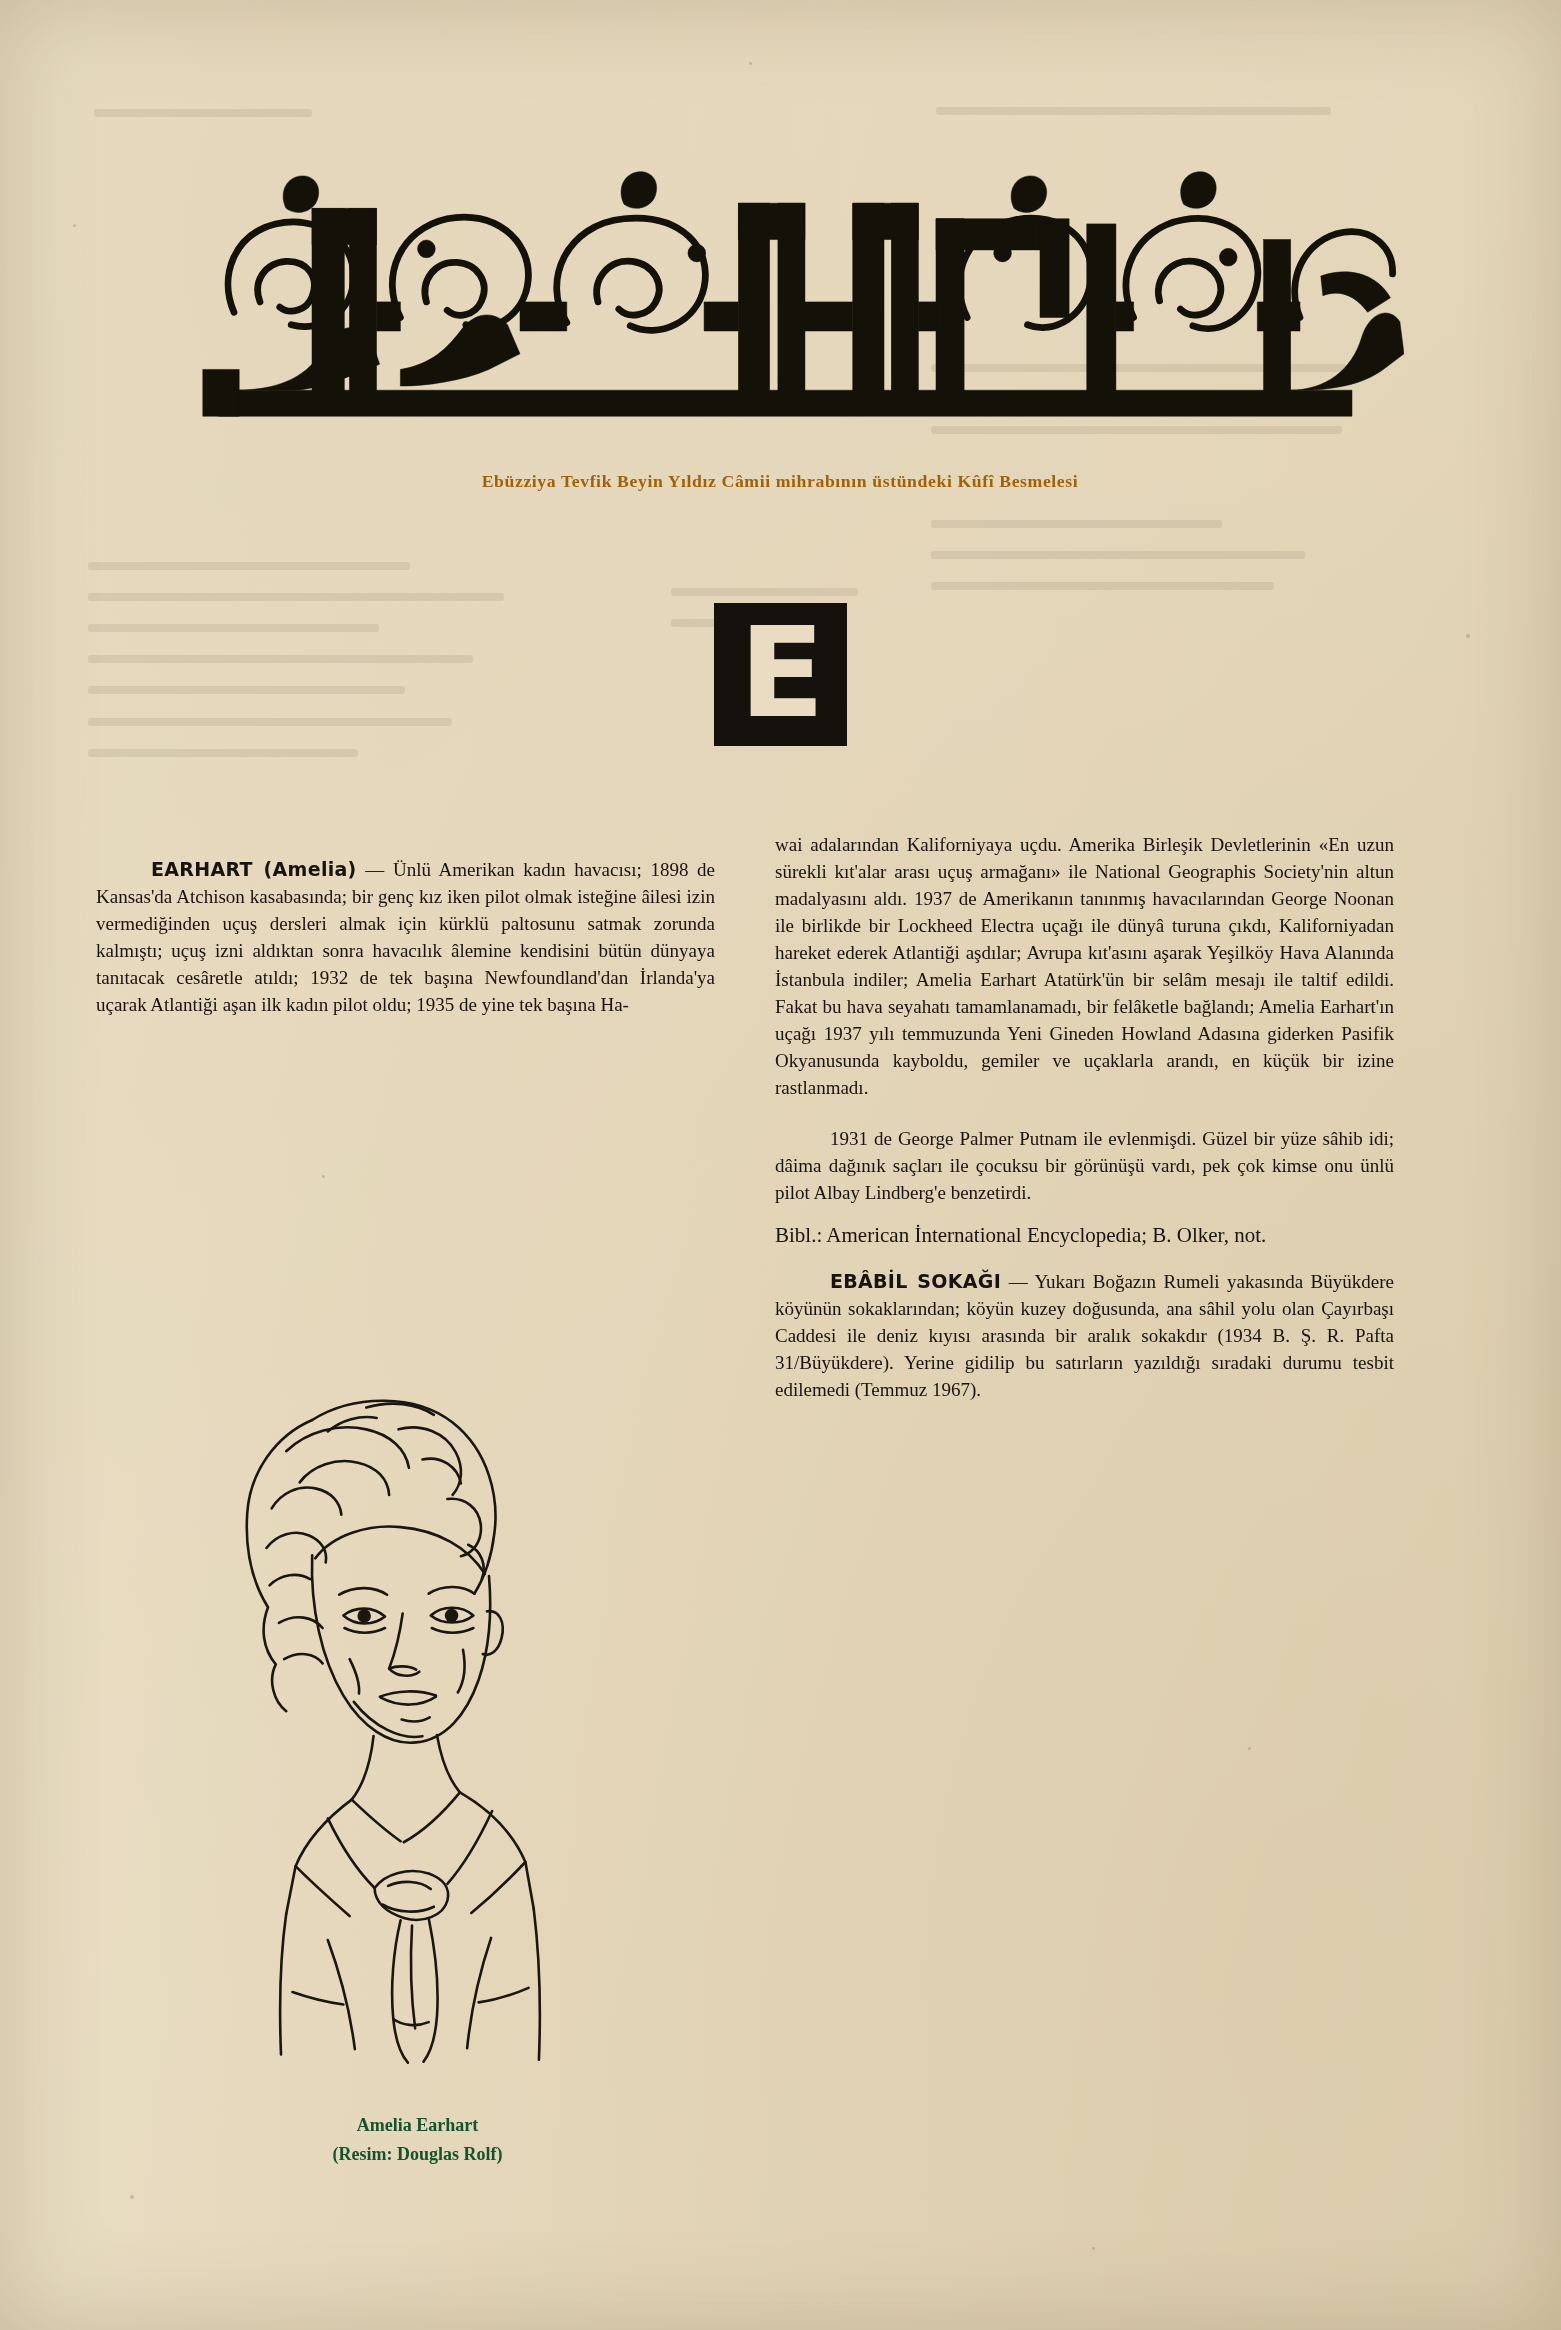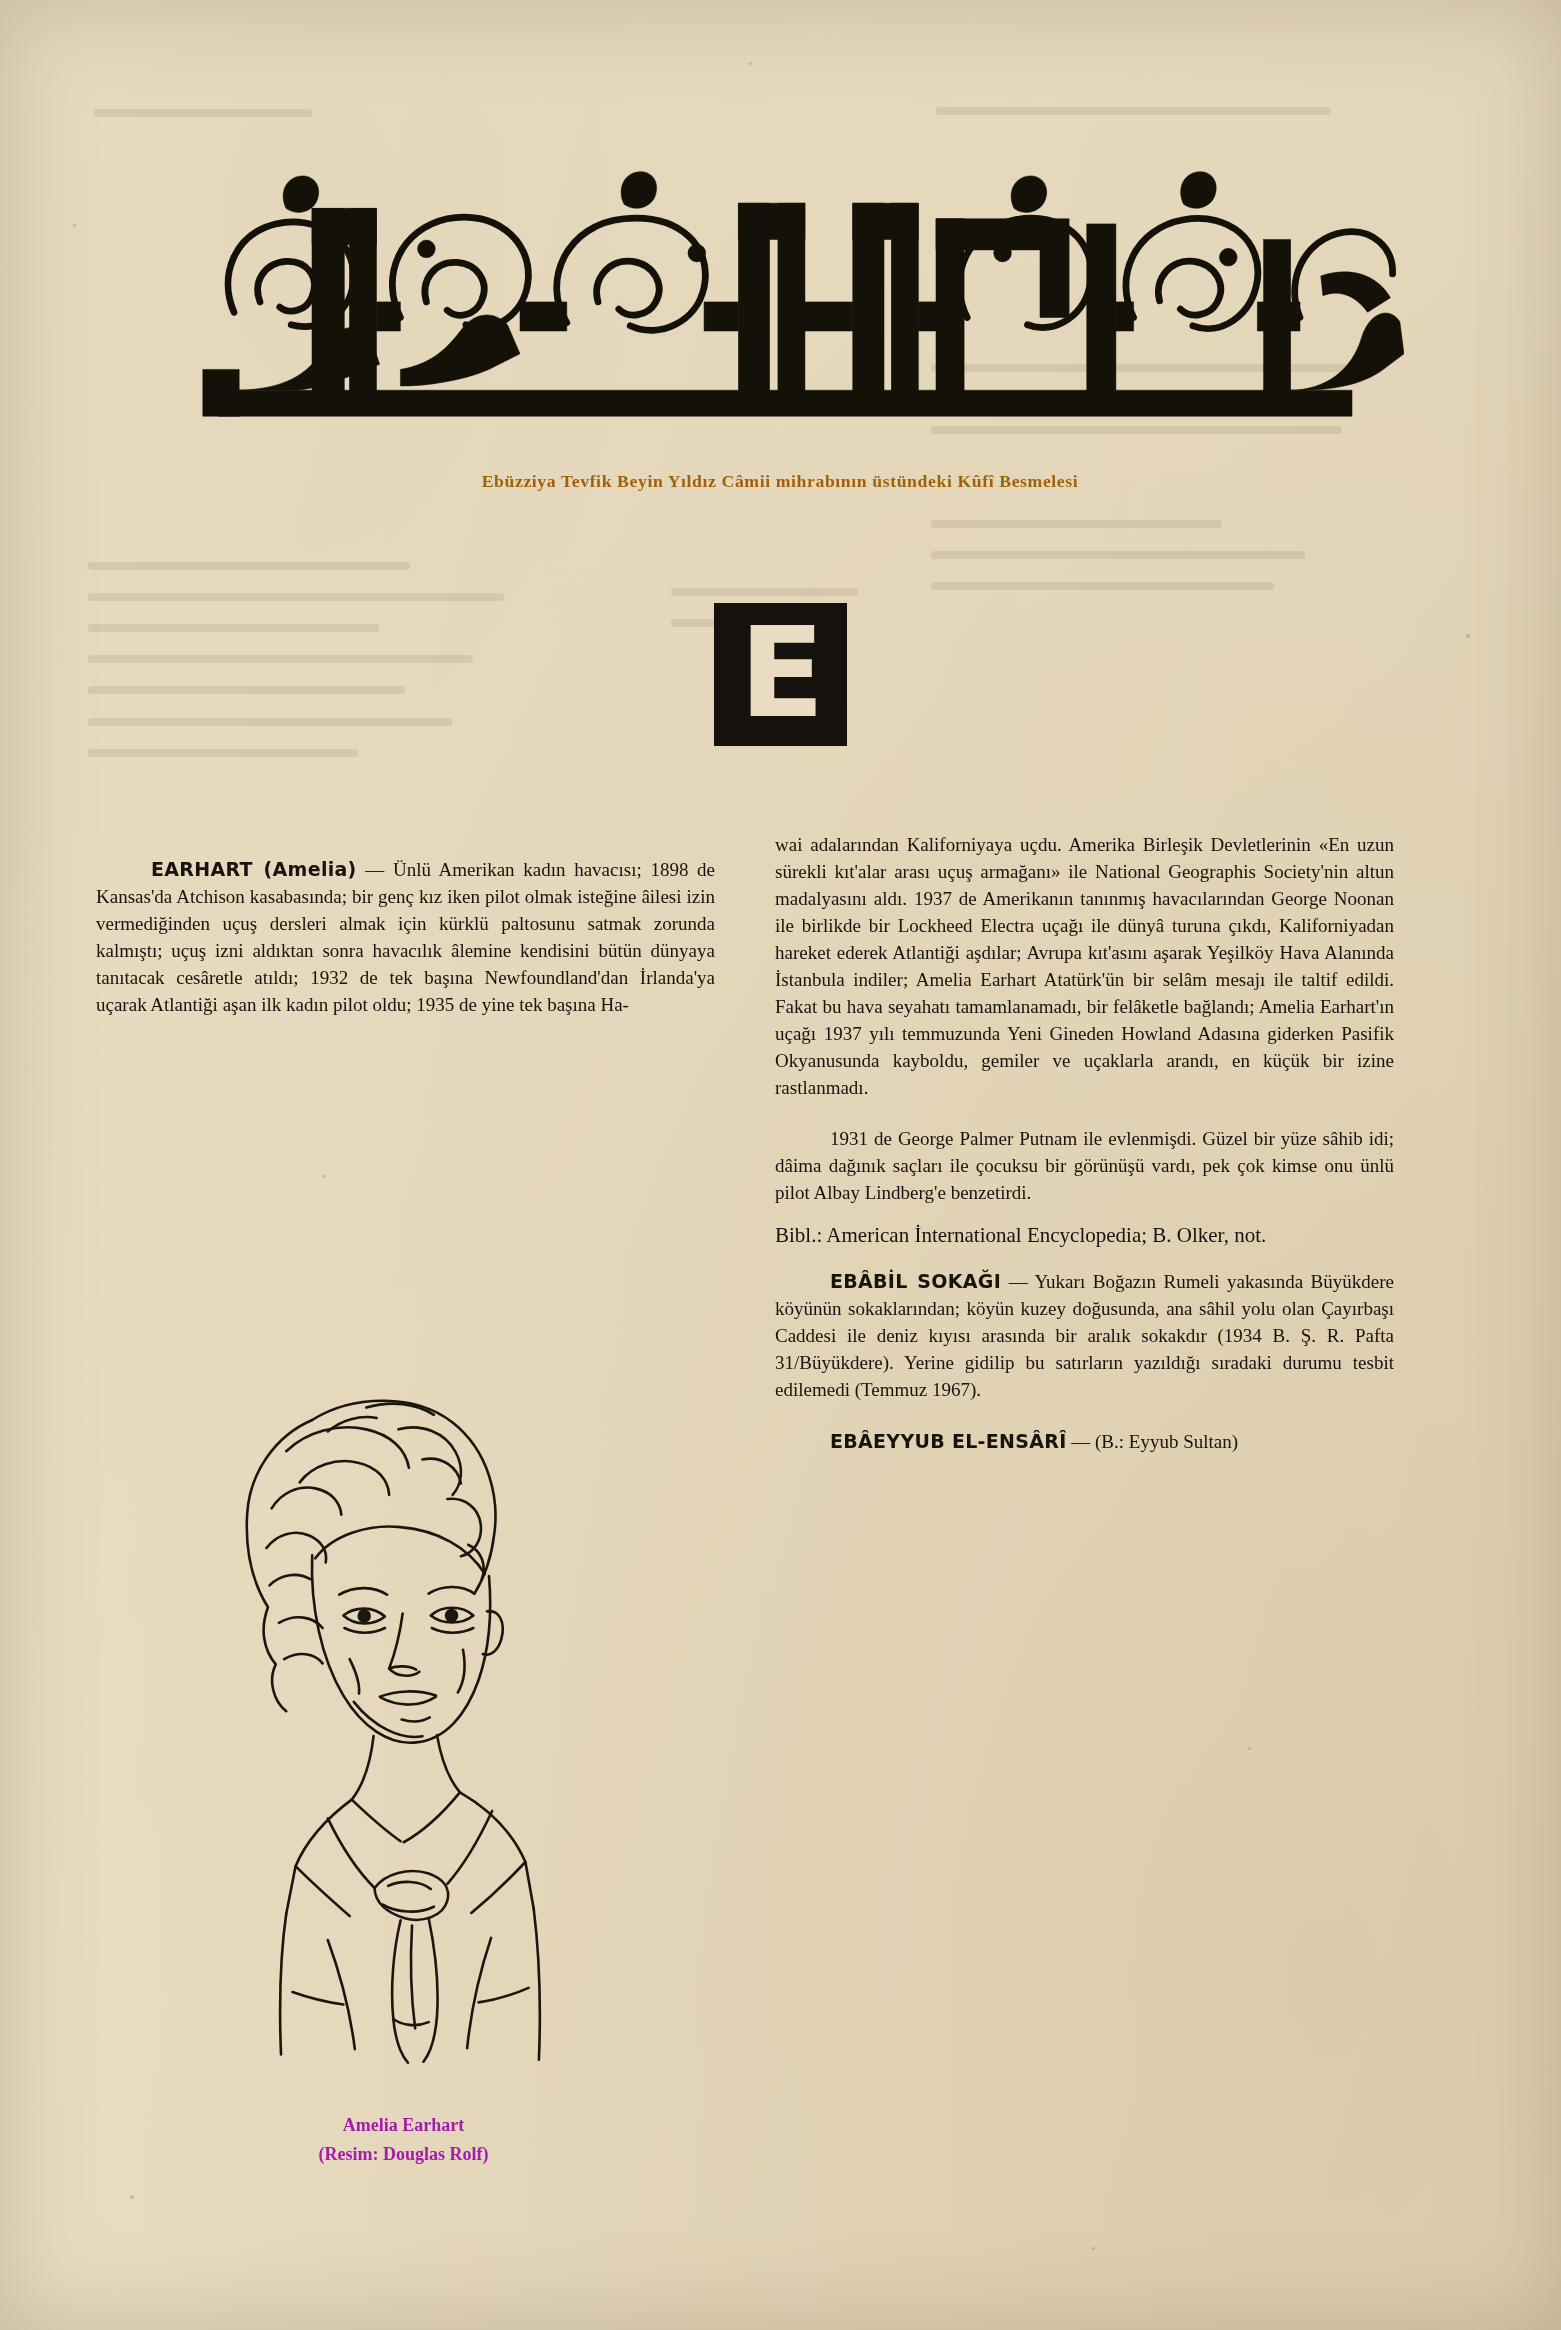"EBÂEYYUB EL-ENSÂRÎ — (B.: Eyyub" p.indent { html: <p> <span>EBÂEYYUB EL-ENSÂRÎ</span><span> — </span><span>(B.: Eyyub Sultan)</span> </p> -> none }
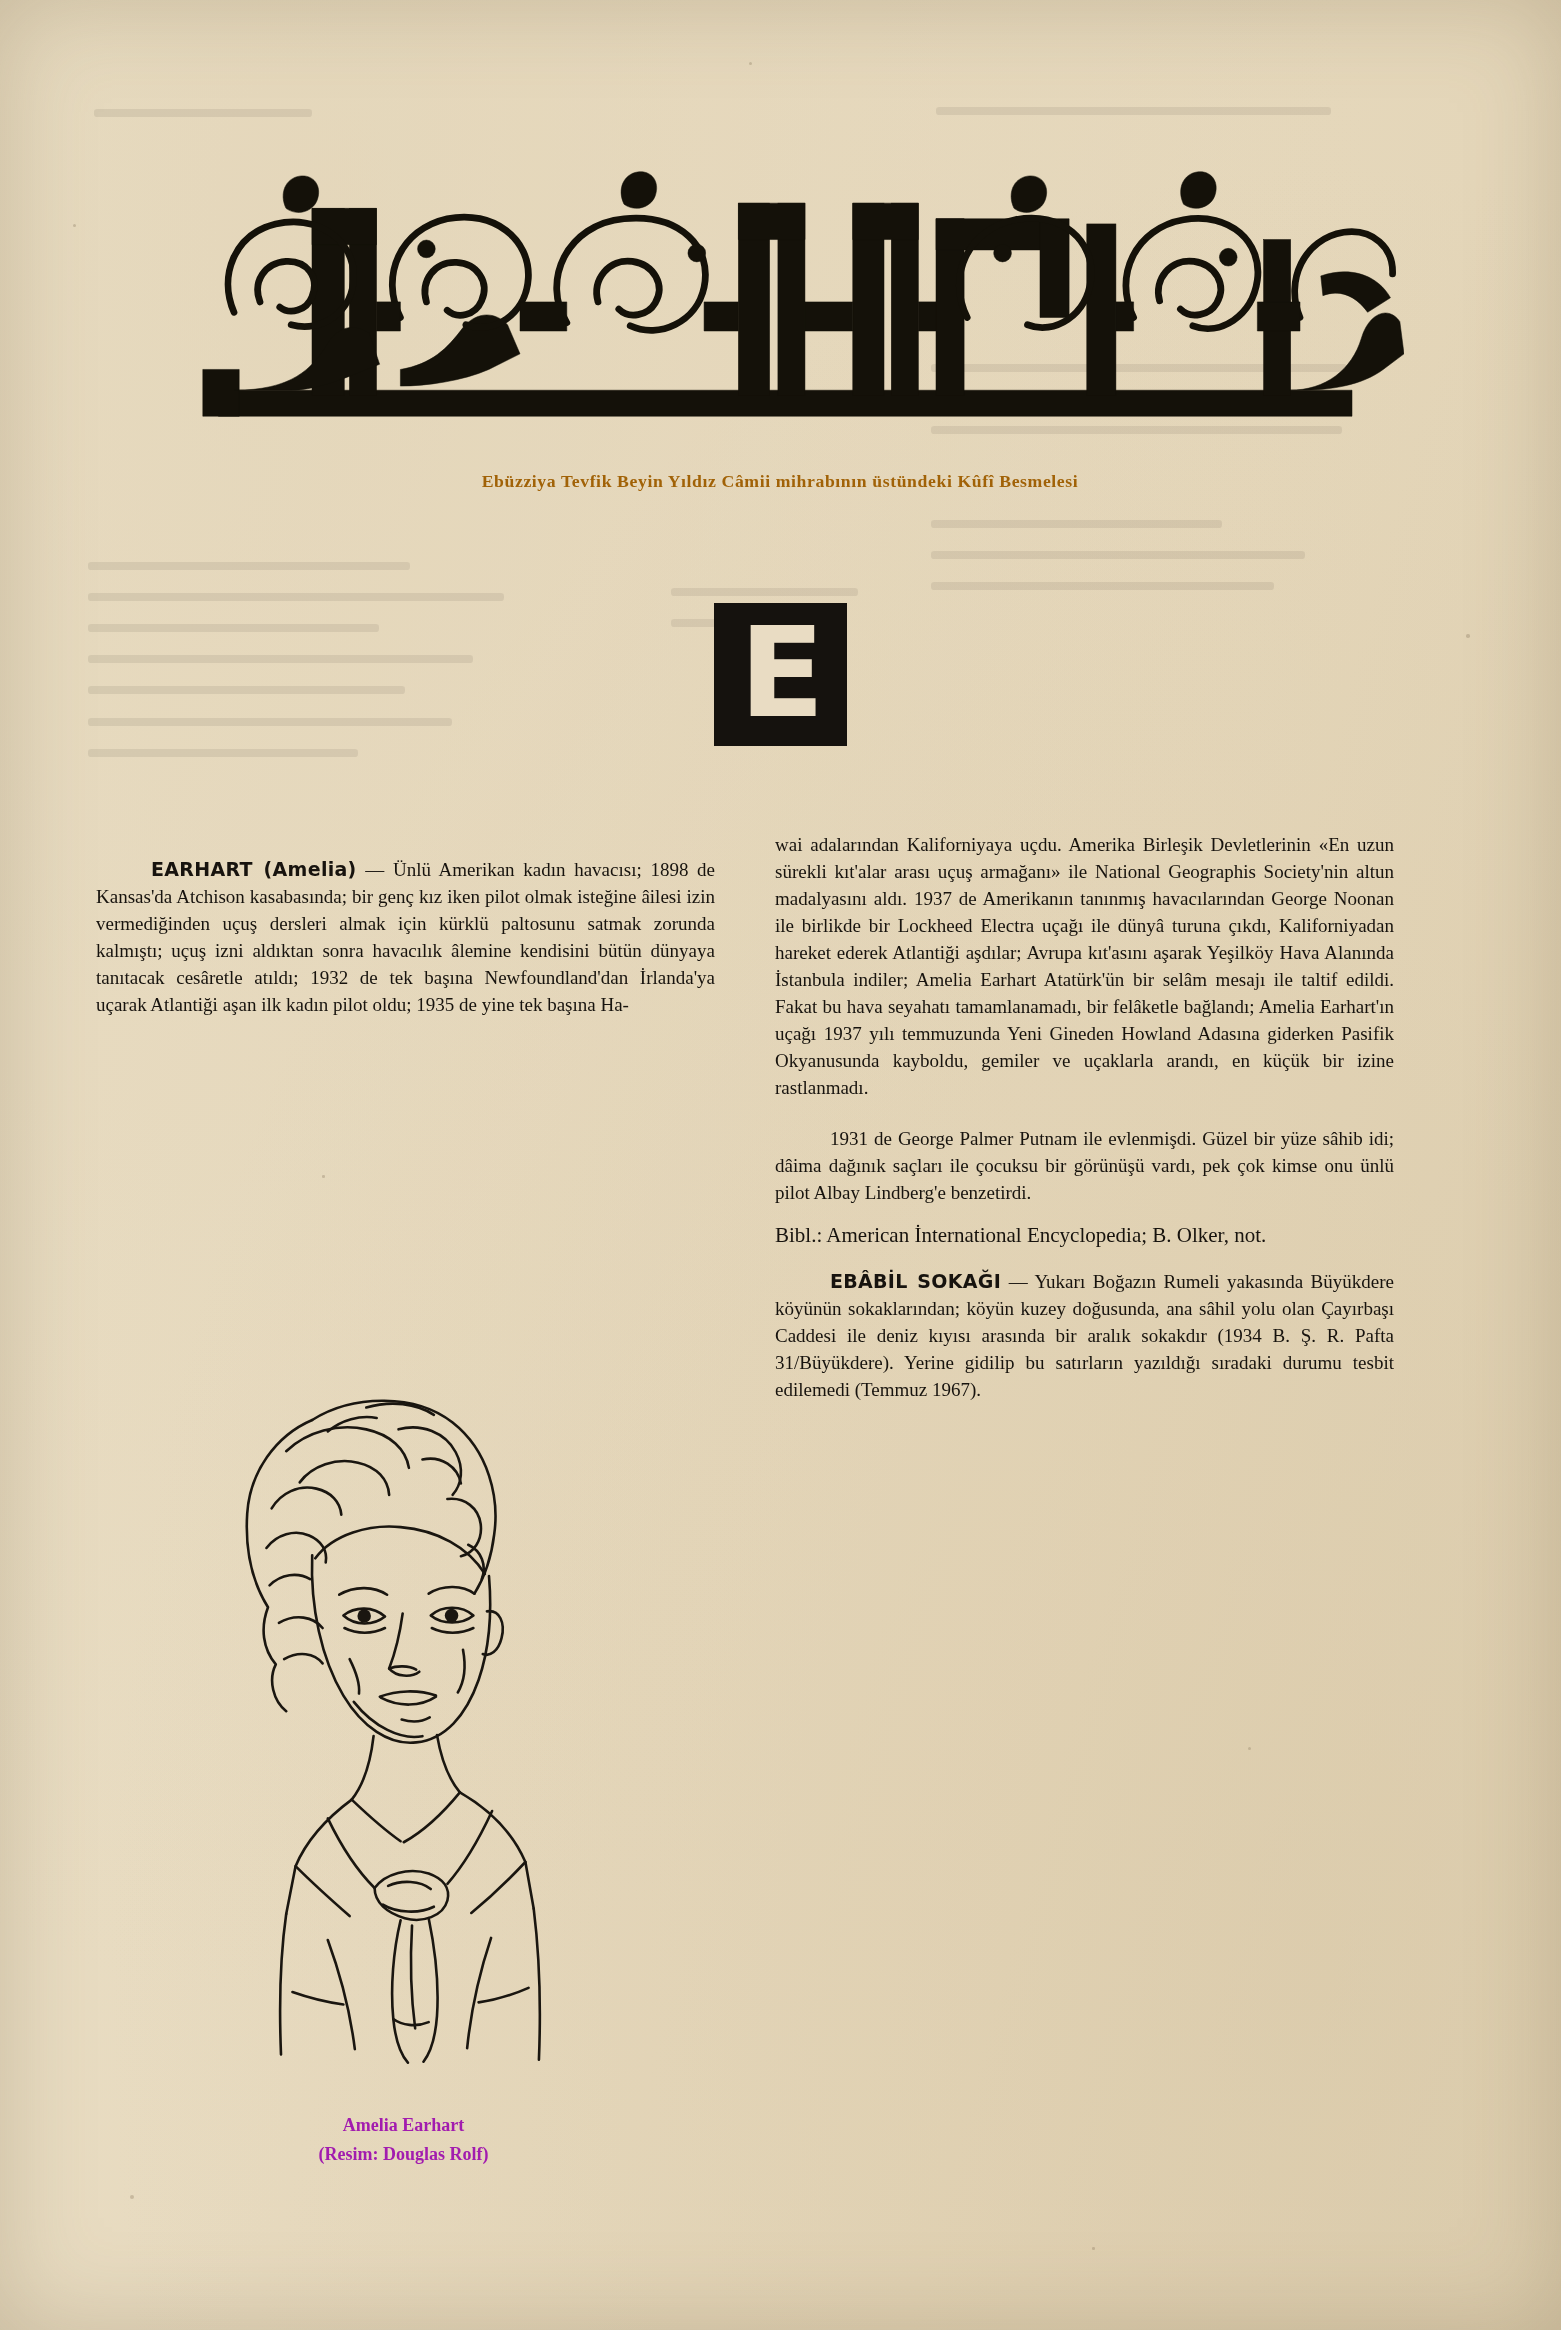"Amelia Earhart" .portrait-caption { color: #a21caf -> #14532d; left: 128px -> 142px }
